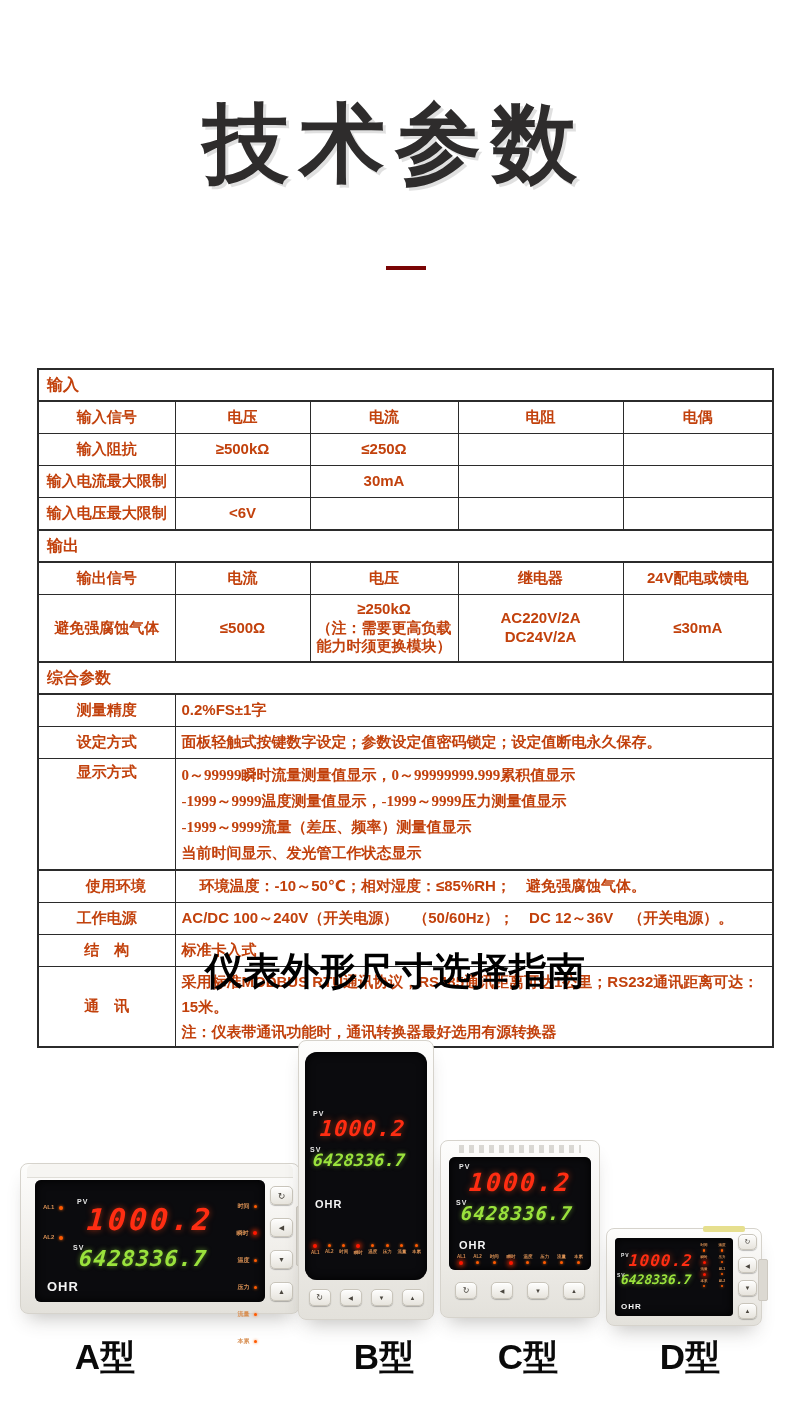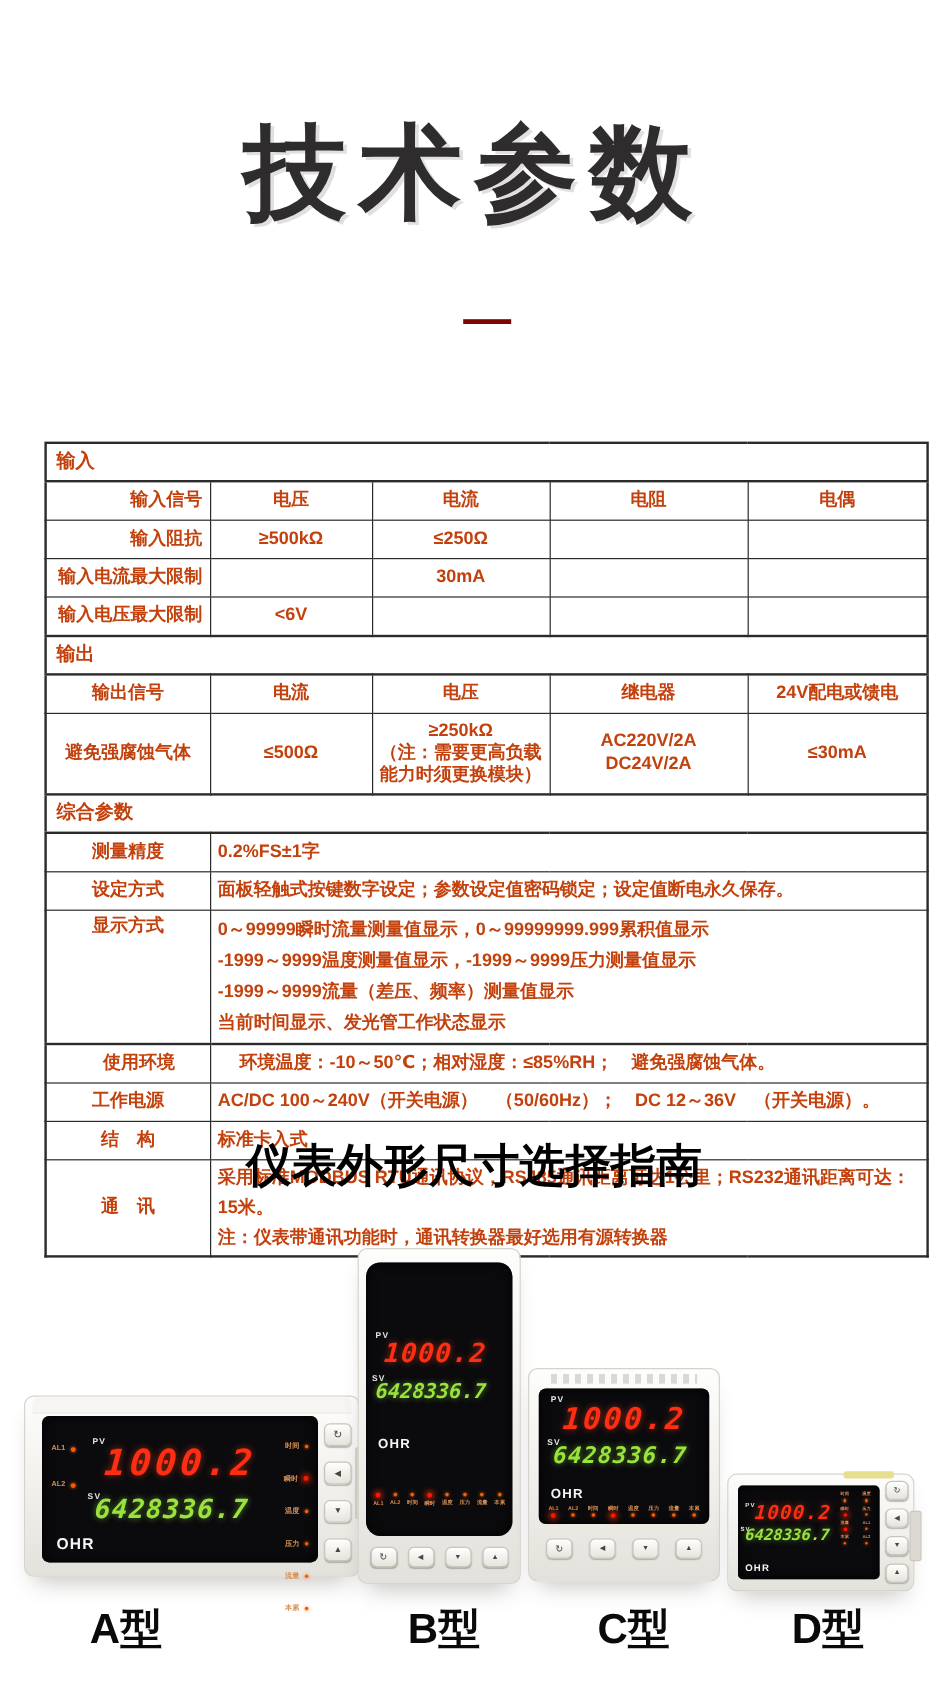"输入信号" .lab-l { text-align: right -> center }
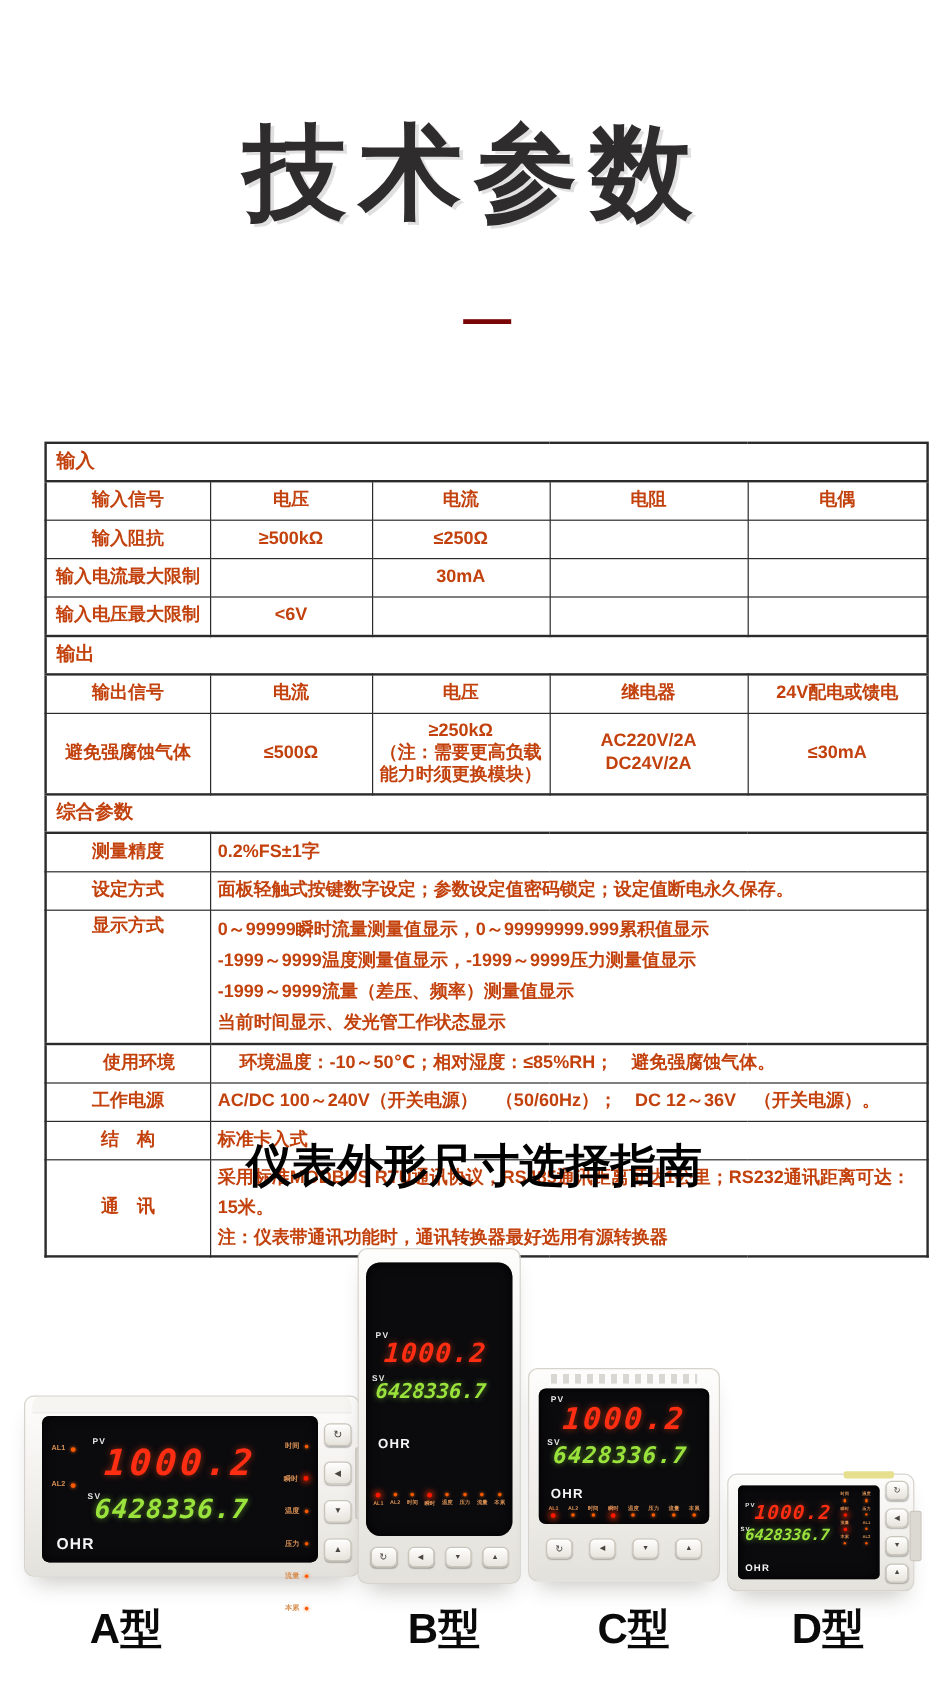"0～99999瞬时流量测量值显示，0～99999999.999累积值显示" td.val-l { font-family: none -> Liberation Serif, serif }
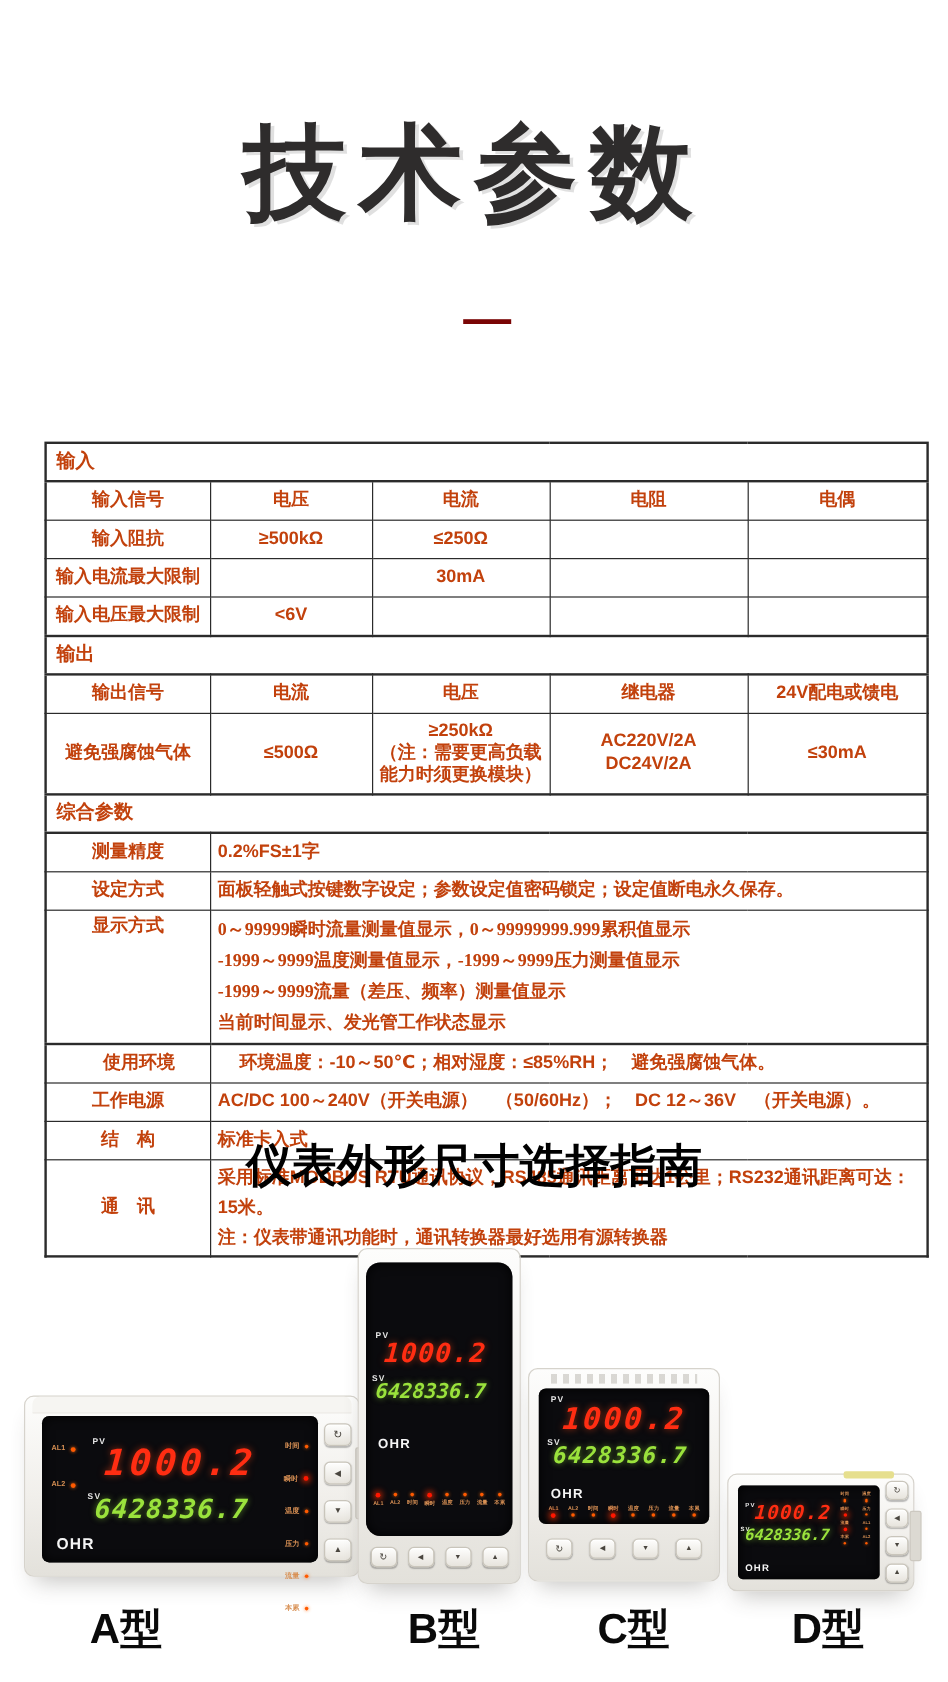"B型" div.type-label { left: 305px -> 319px }
